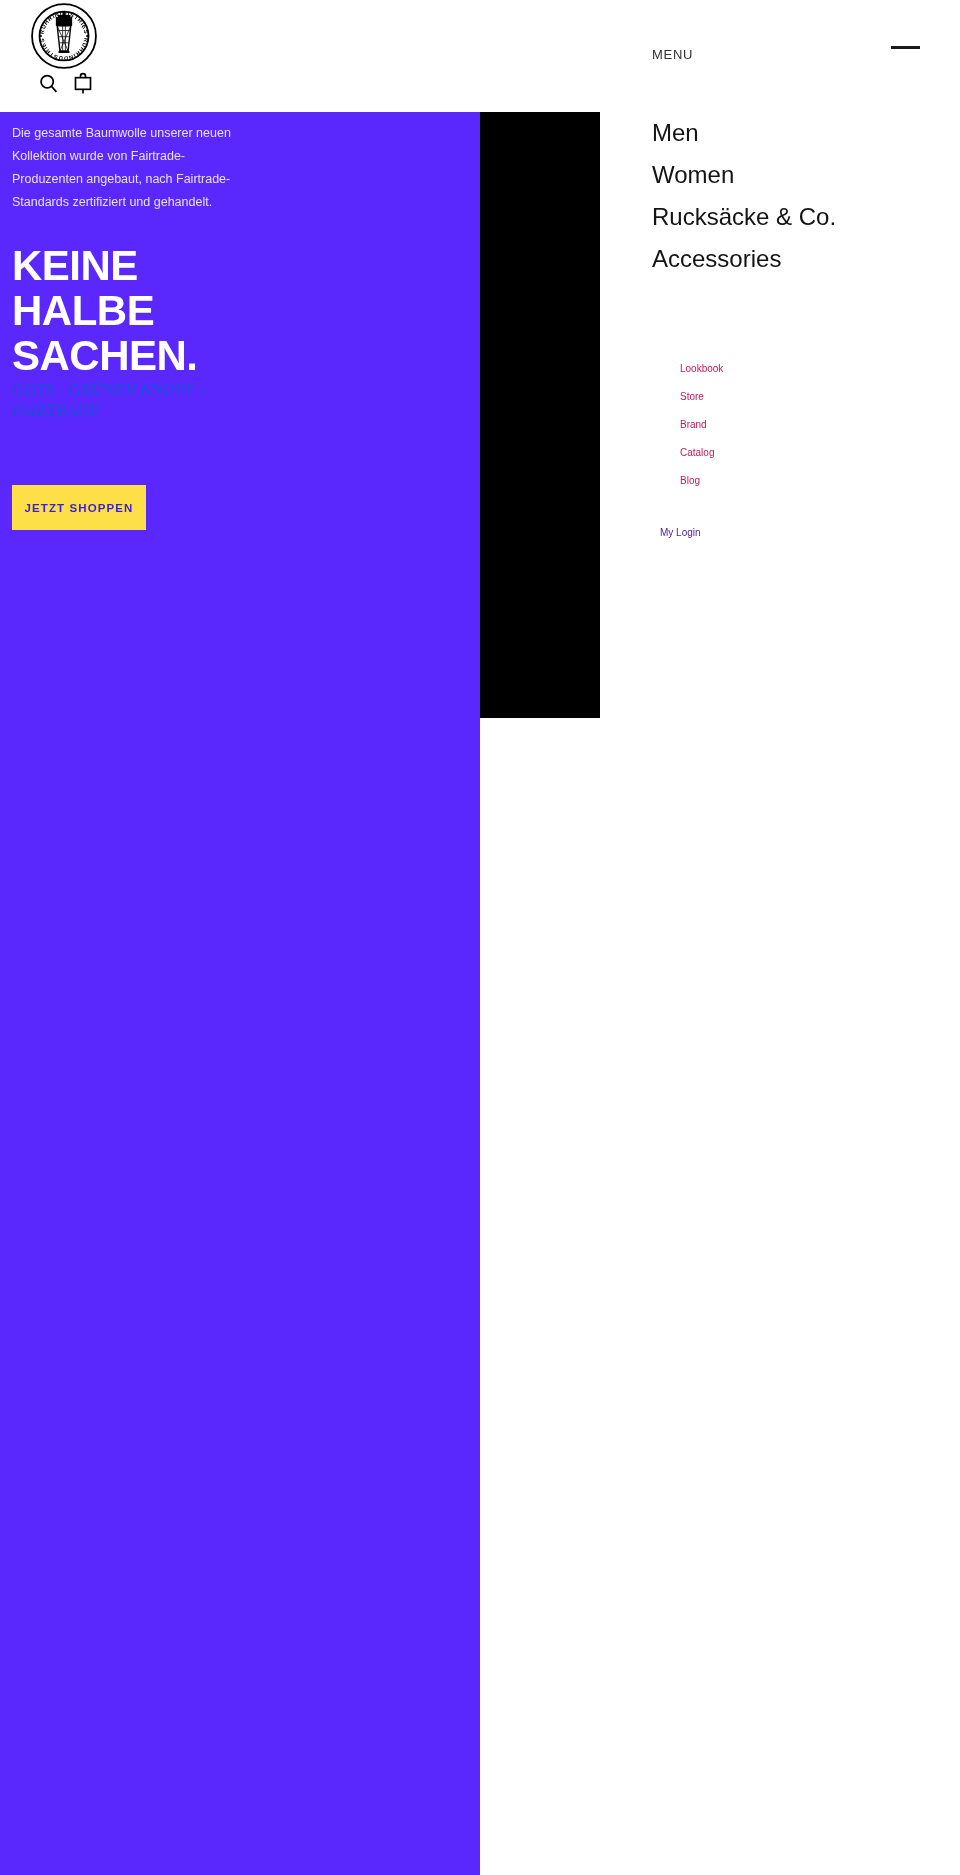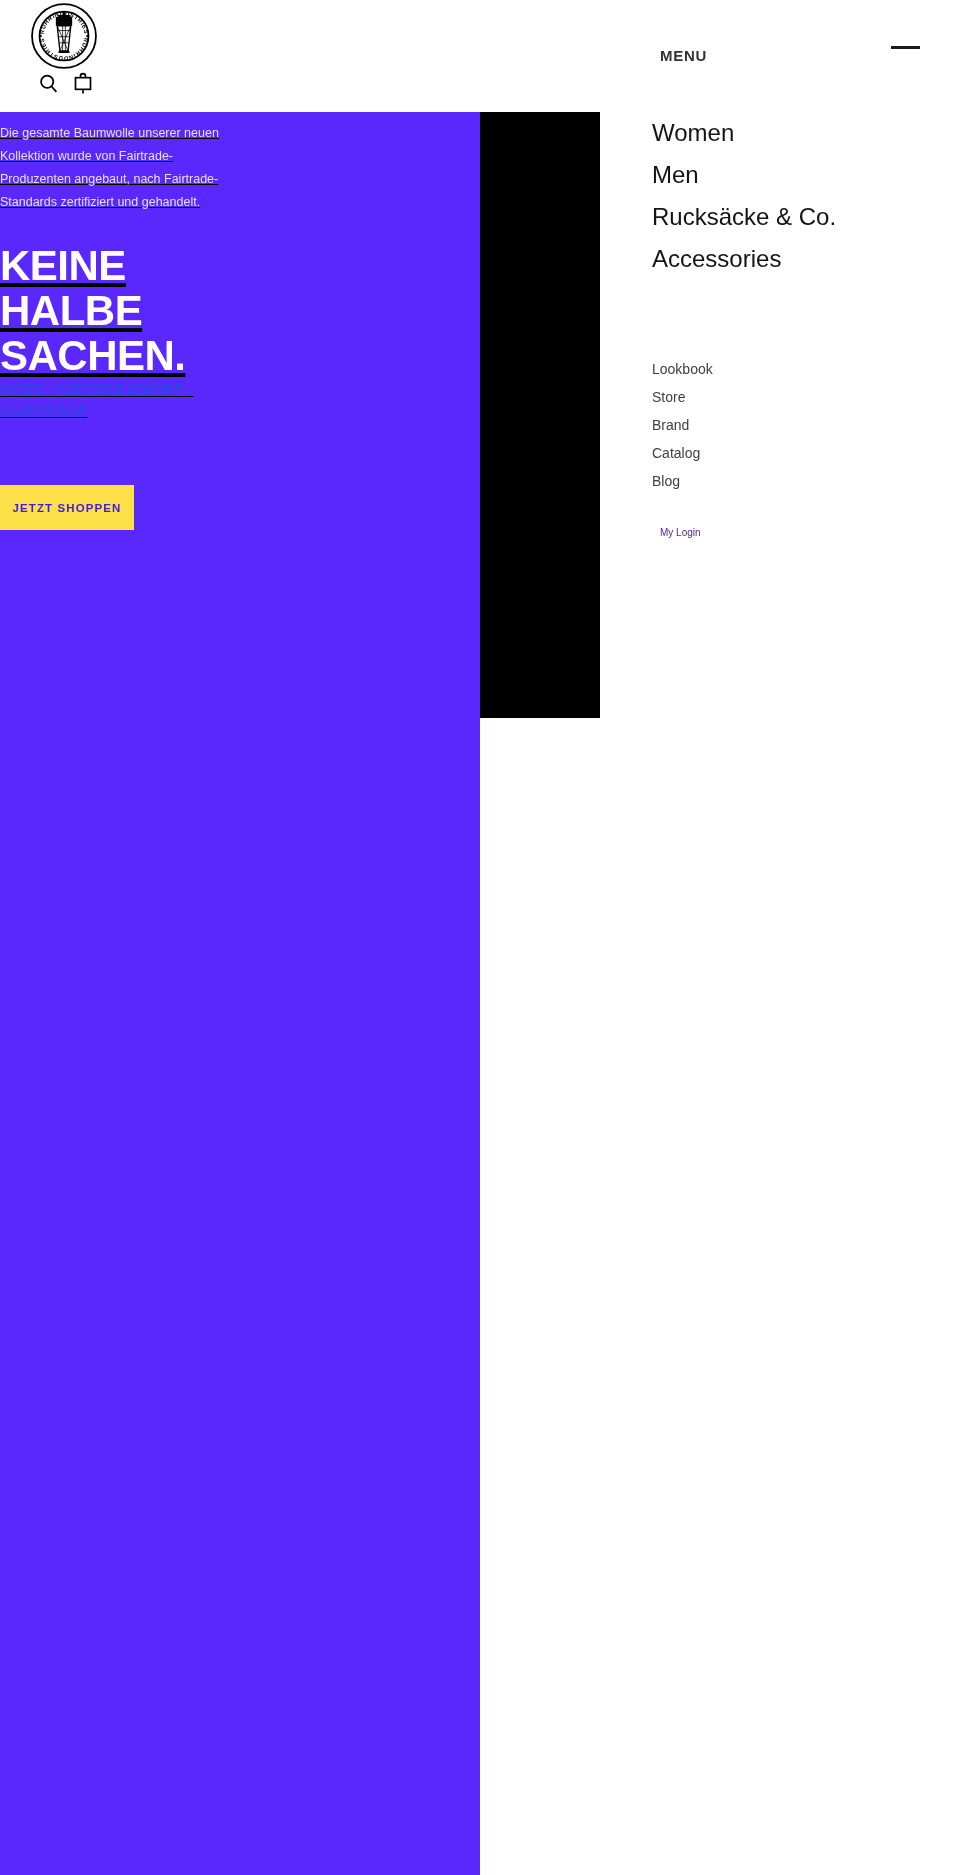"MENU" .menu-label { font-size: 15px -> 13px; font-weight: 700 -> 400; margin-left: 8px -> none }
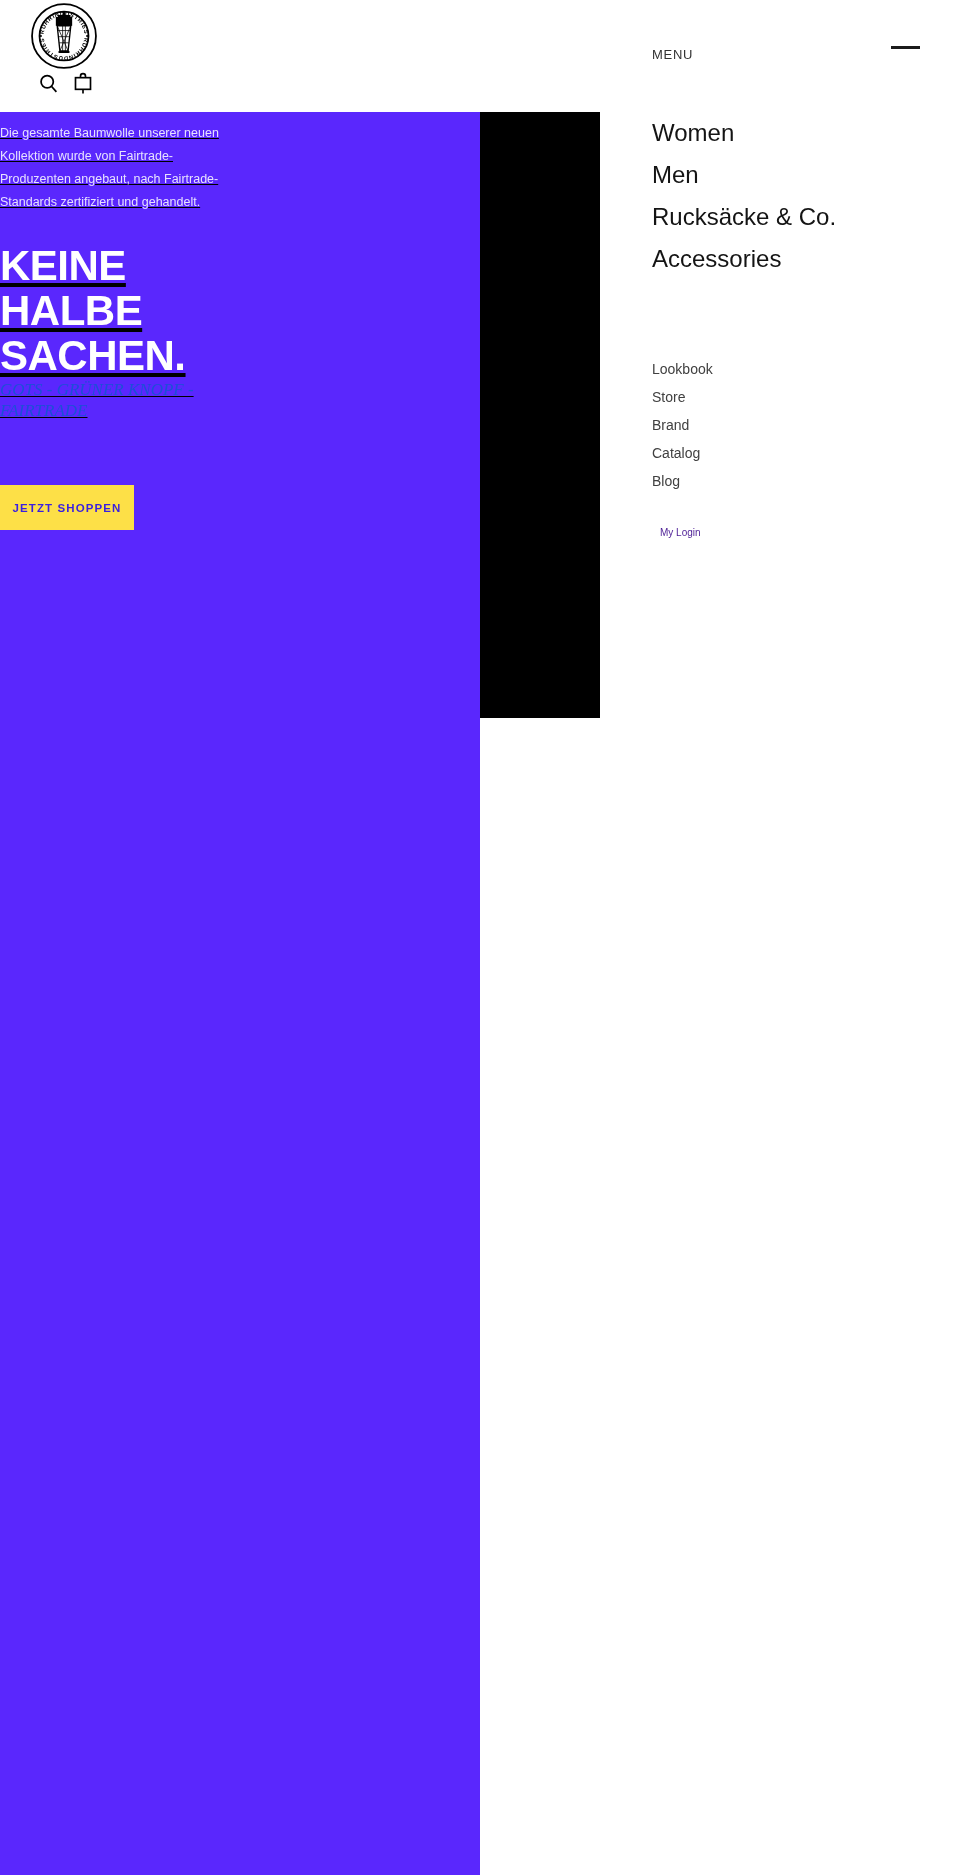"Die gesamte Baumwolle unserer neuen" .hero-content { left: 0 -> 12px; text-decoration: underline -> none }
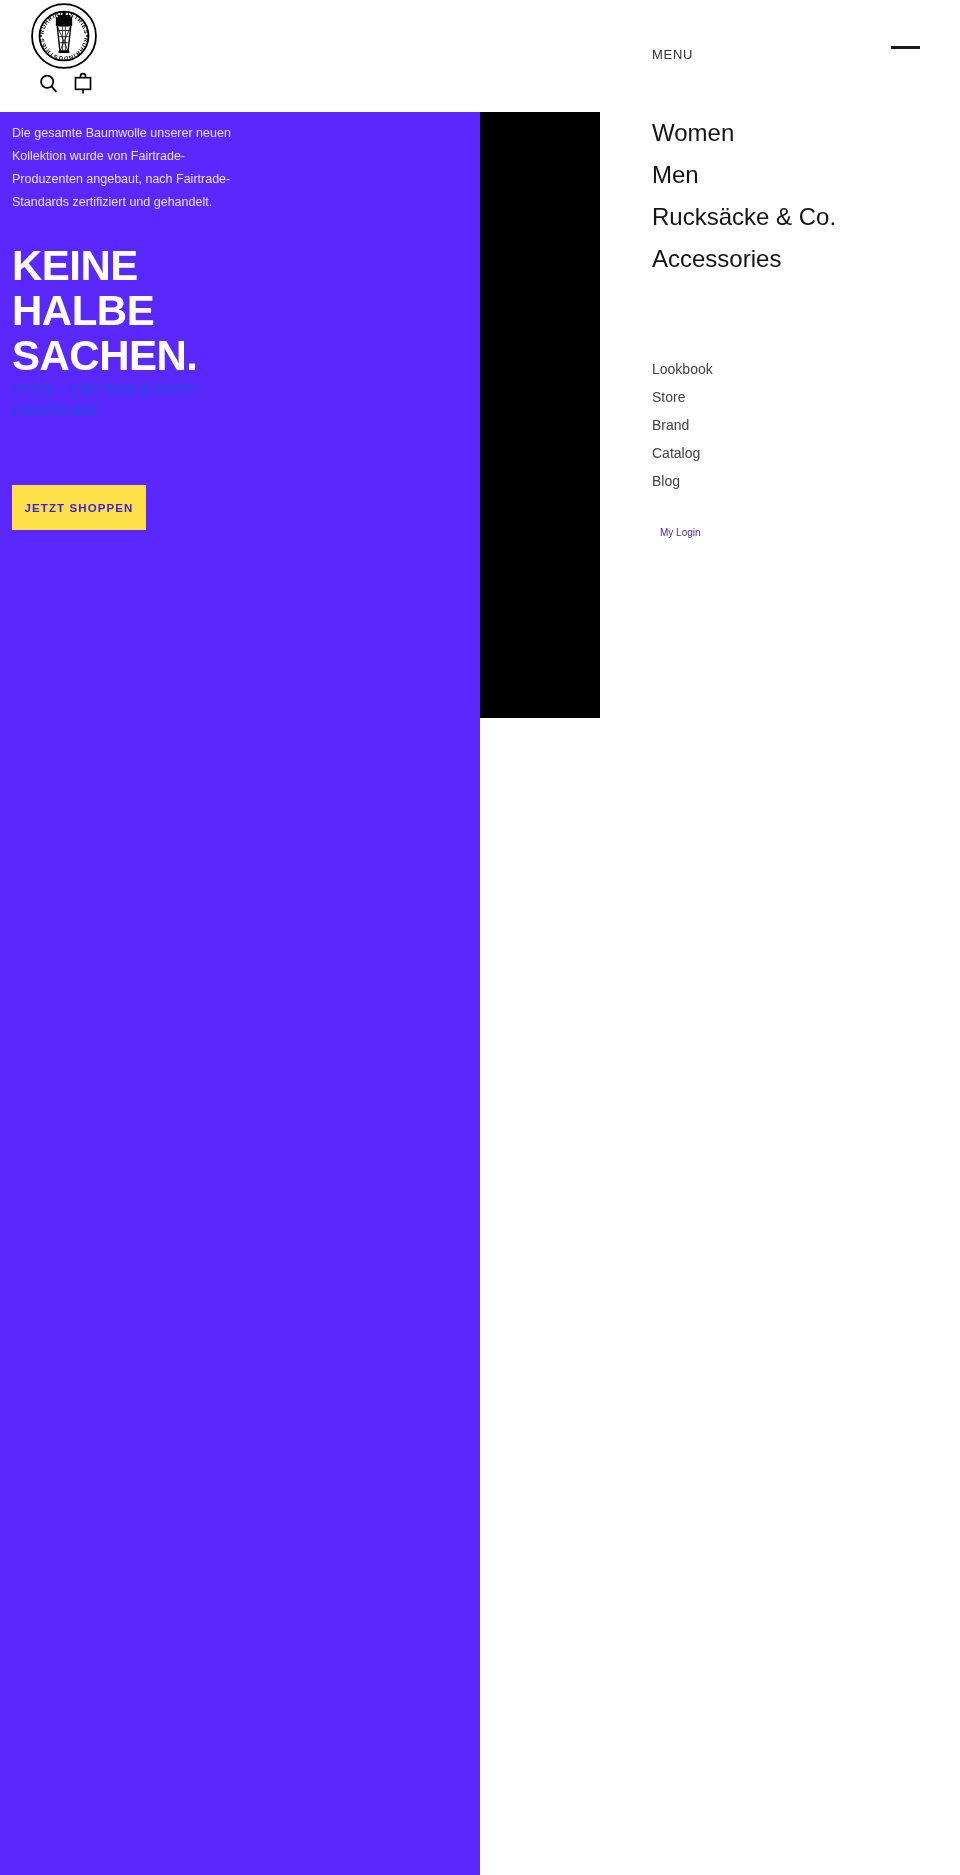"Women" a.nav-item { order: before "Men" -> after "Men" }
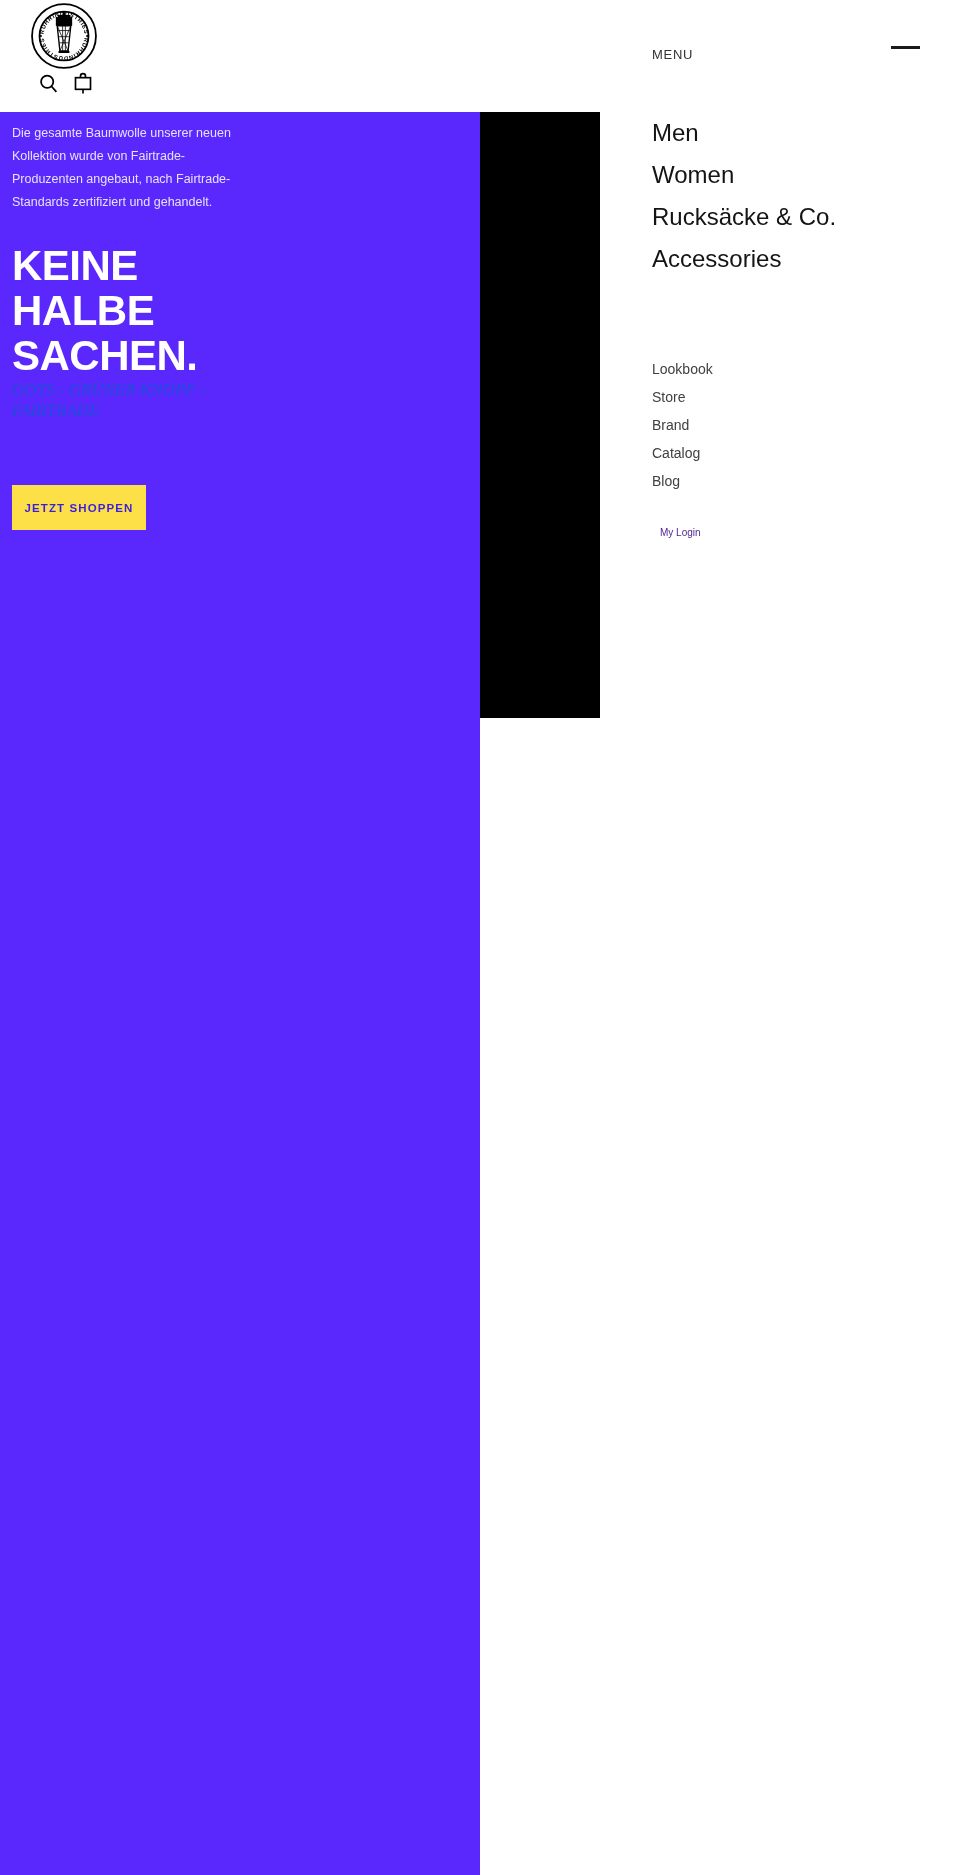"Lookbook" .nav-secondary .nav-item { color: #404040 -> #be185d; font-size: 14px -> 10px; margin-left: none -> 28px }
